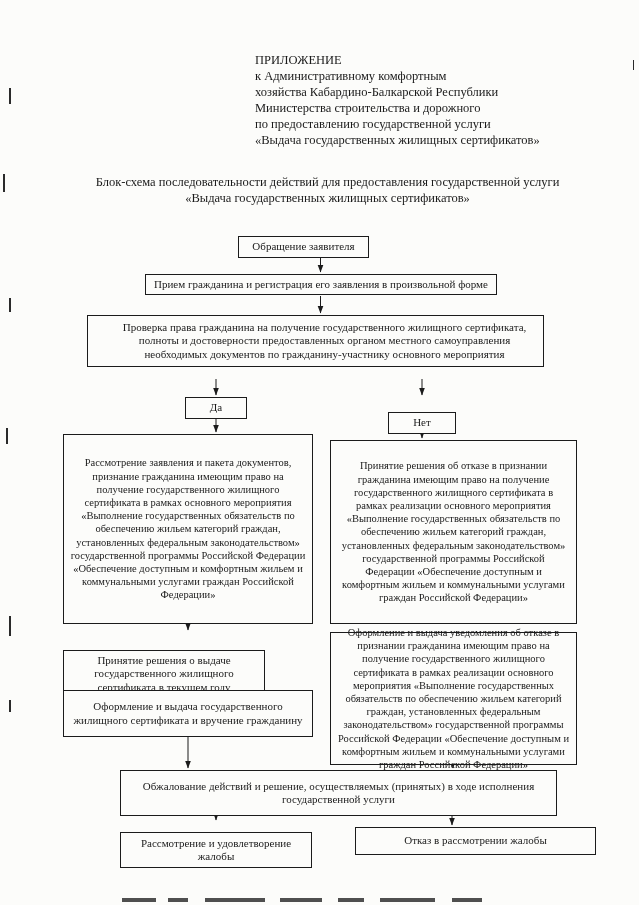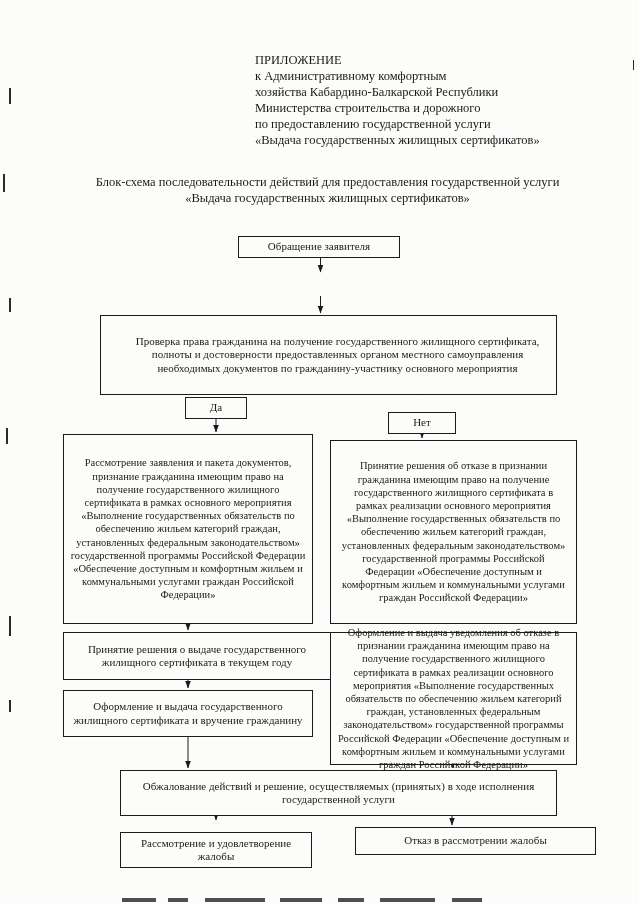"Обращение заявителя" div.box { width: 162px -> 131px }
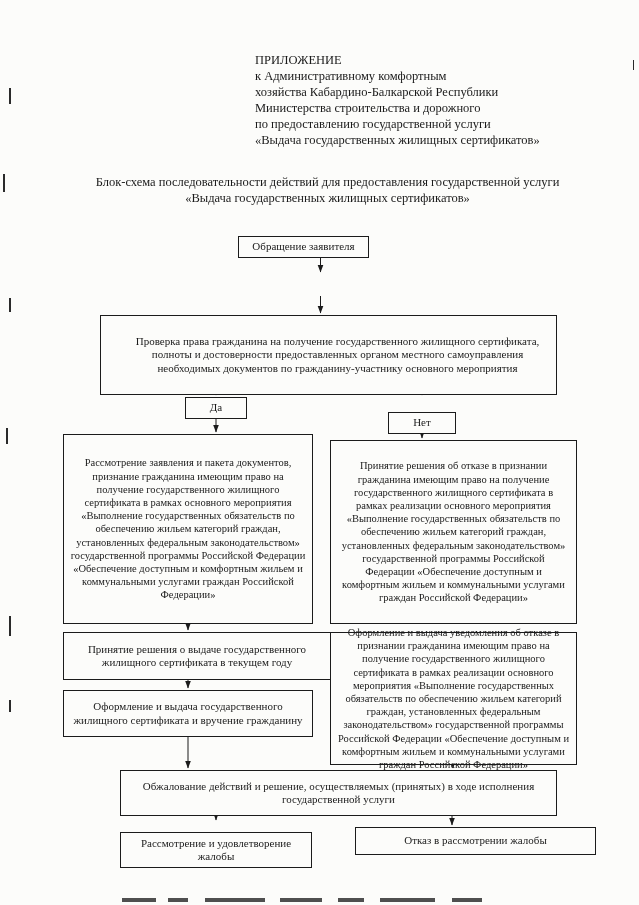"Прием гражданина и регистрация его" div.box { html: none -> <div>Прием гражданина и регистрация его заявления в произвольной форме</div> }
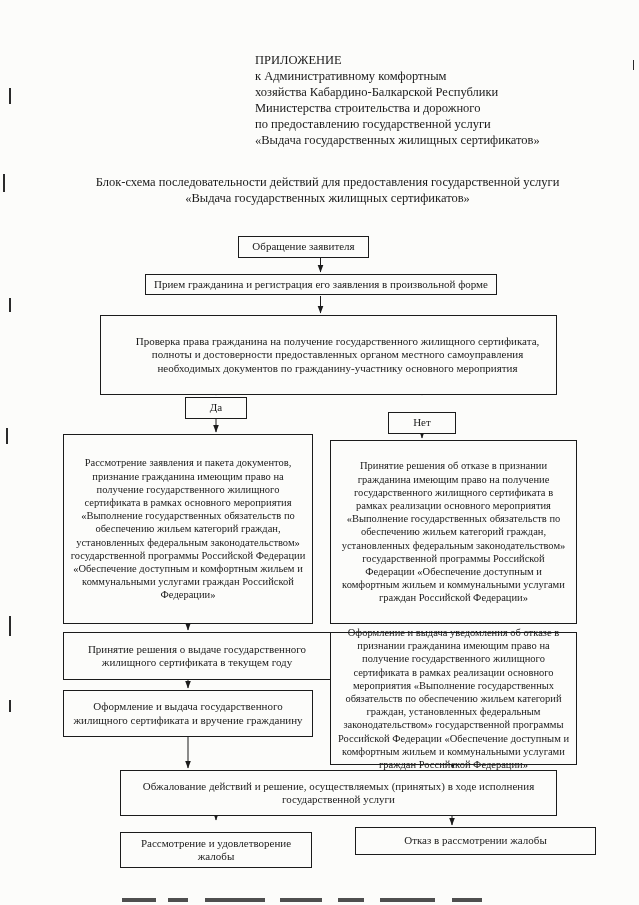"Проверка права гражданина на получение" div.box { height: 80px -> 52px; left: 100px -> 87px }
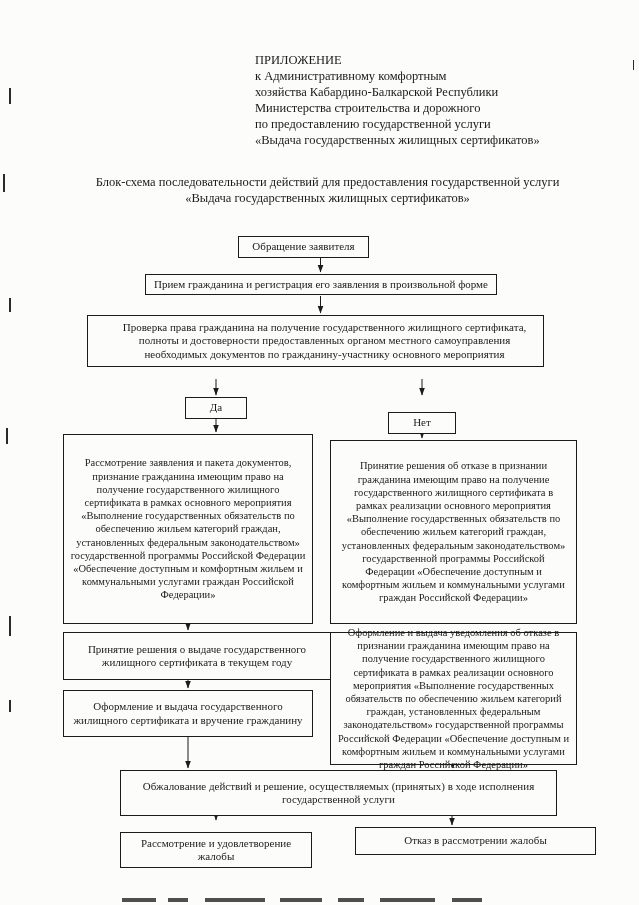"Принятие решения о выдаче" div.box { top: 632px -> 650px; width: 268px -> 202px }
